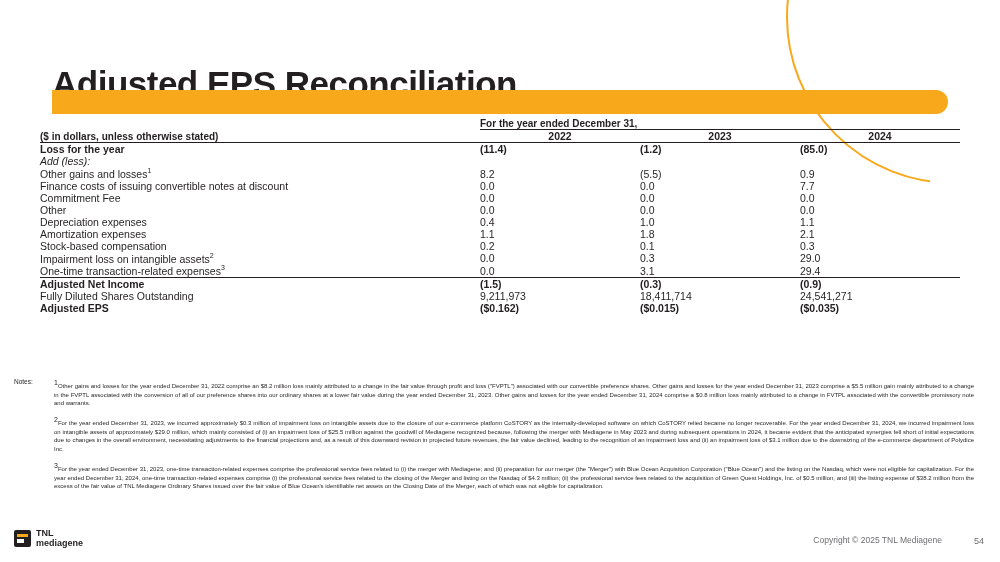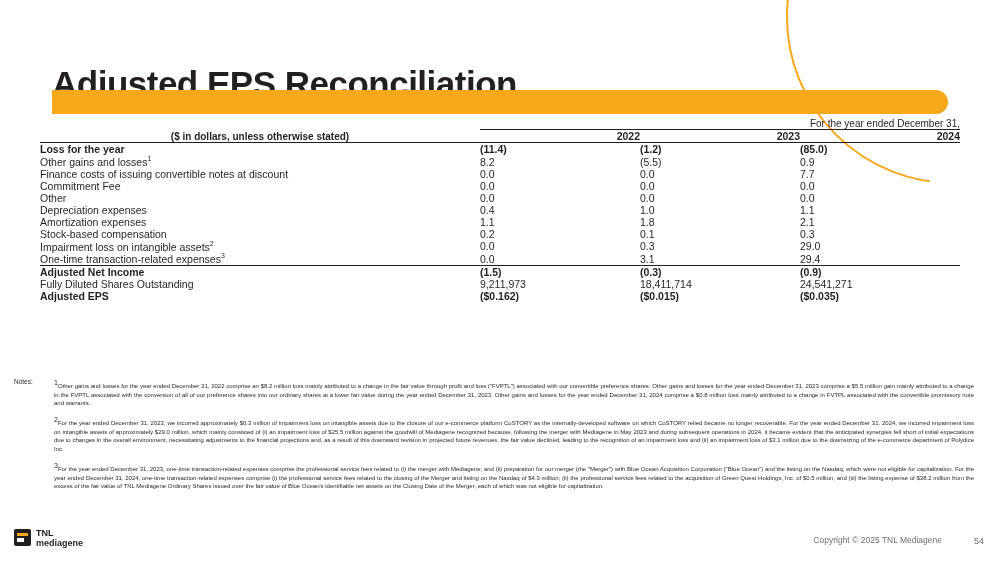"For the year ended December 31," .hdr-span { font-weight: normal -> bold; text-align: right -> left }
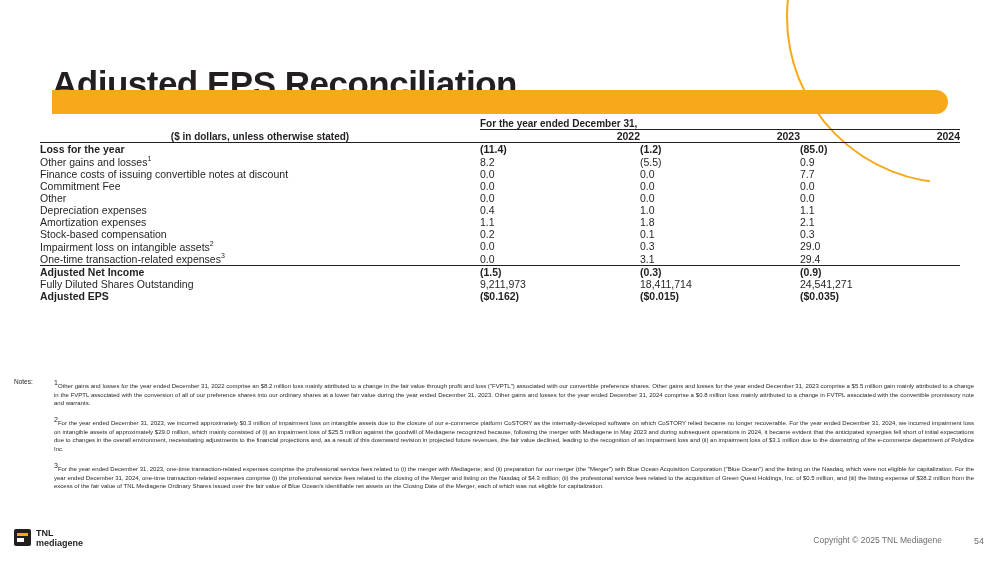"($ in dollars, unless otherwise" .hdr-units { text-align: center -> none }
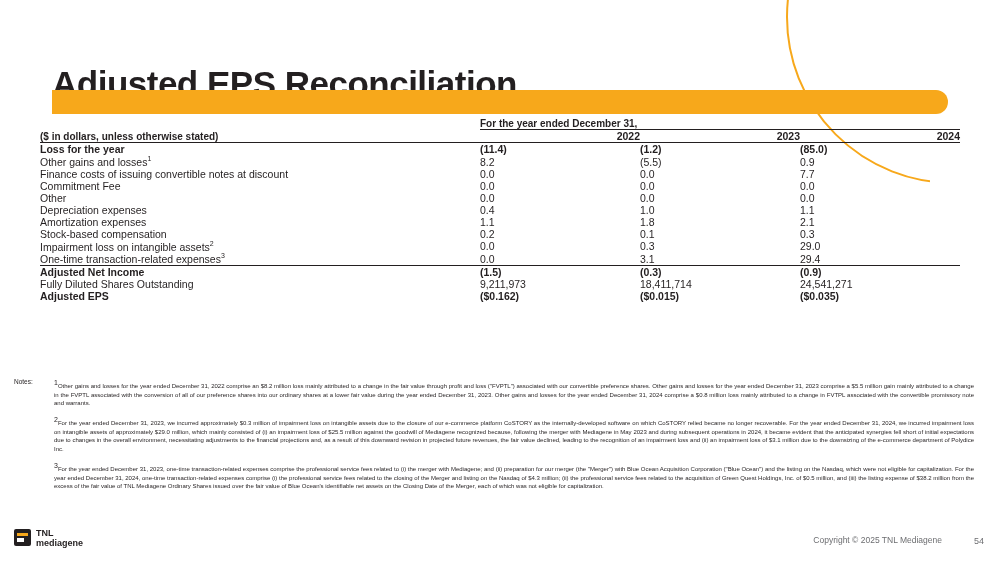"2022" .hdr-year { text-align: right -> center }
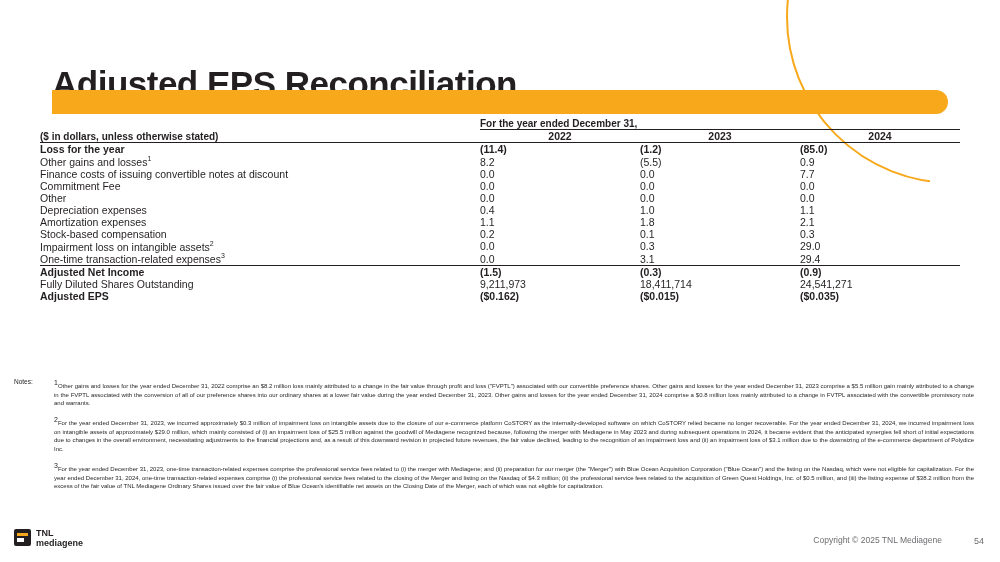"Add (less):" tr { html: none -> <tr> <td>Add (less):</td> <td></td> <td></td> <td></td> </tr> }
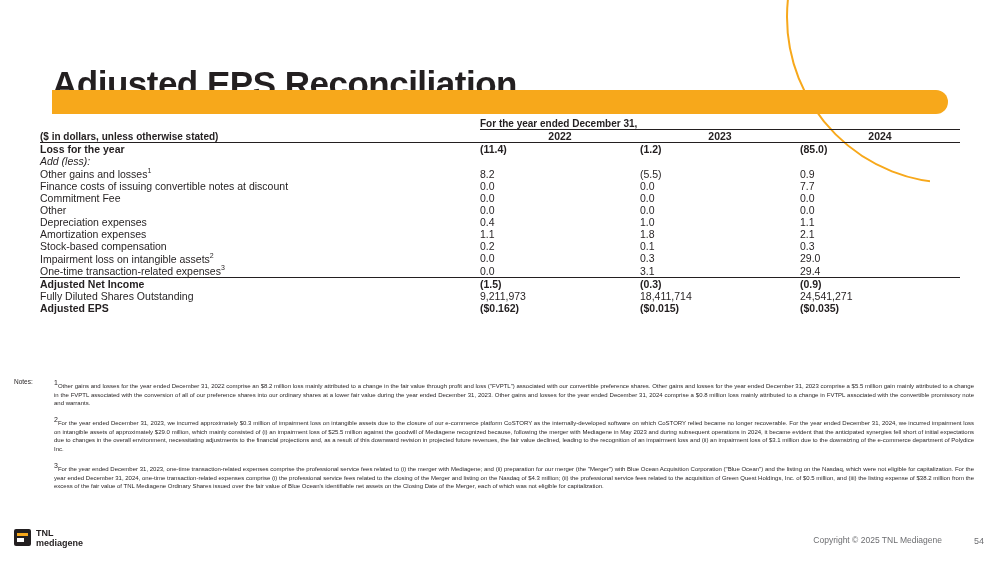"TNL" .logo { align-items: none -> center }
